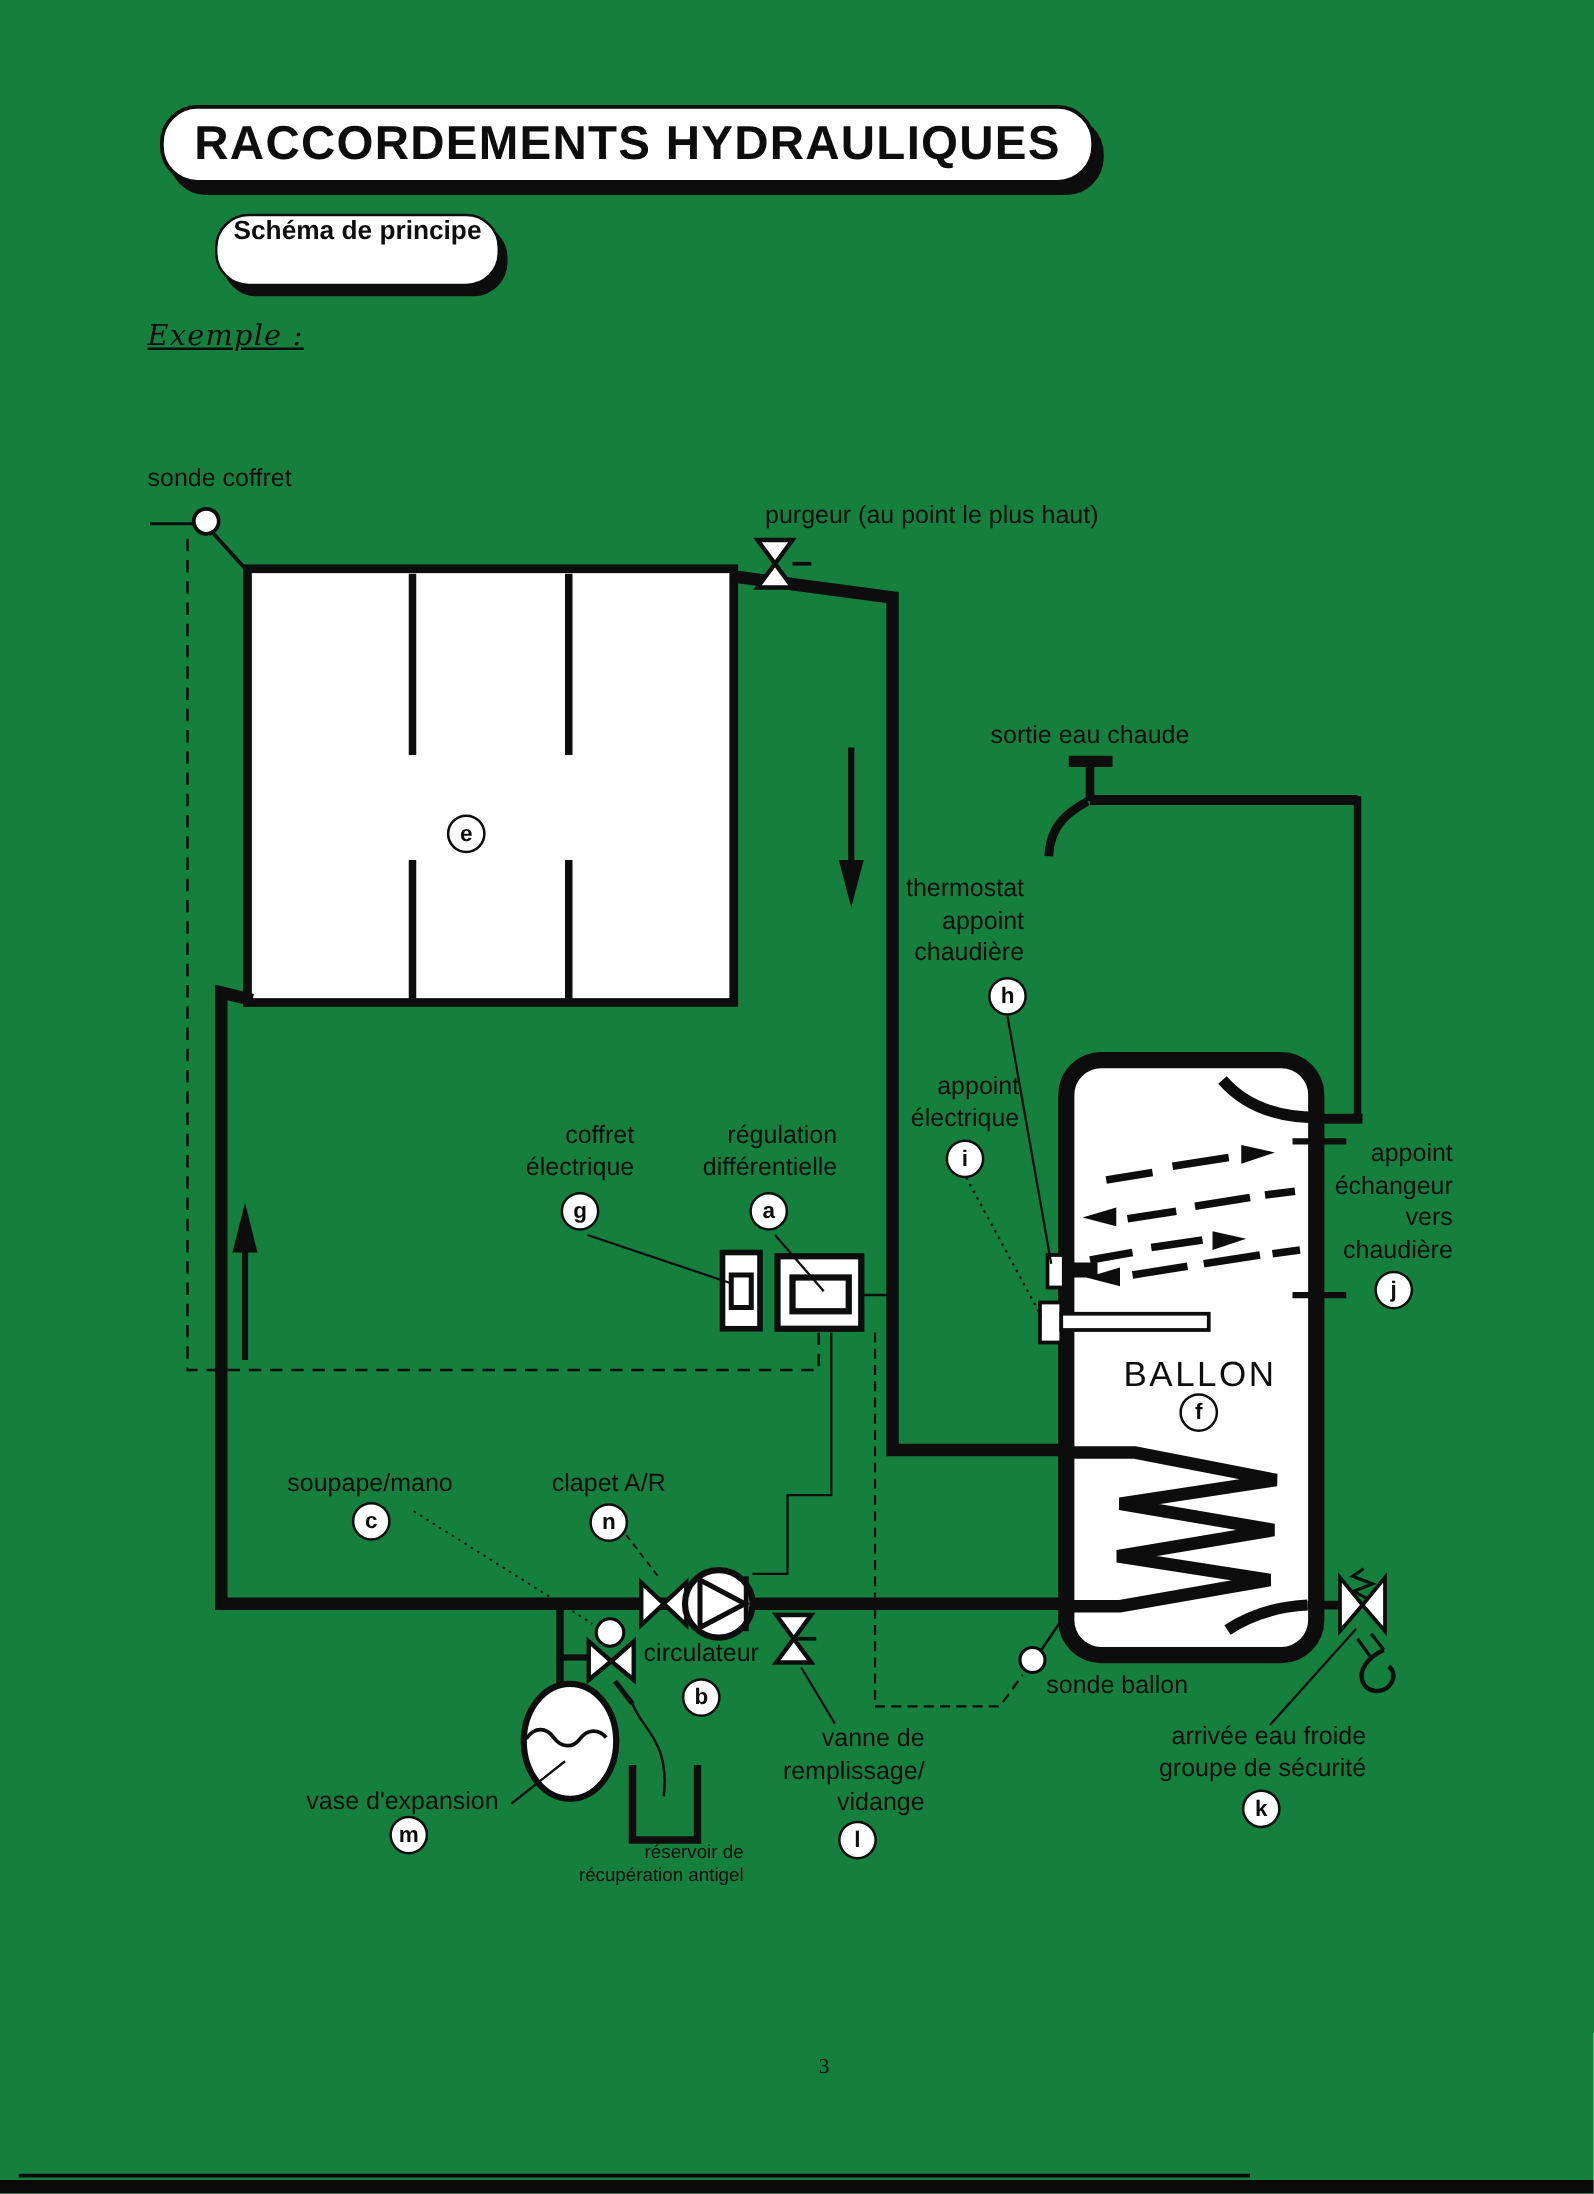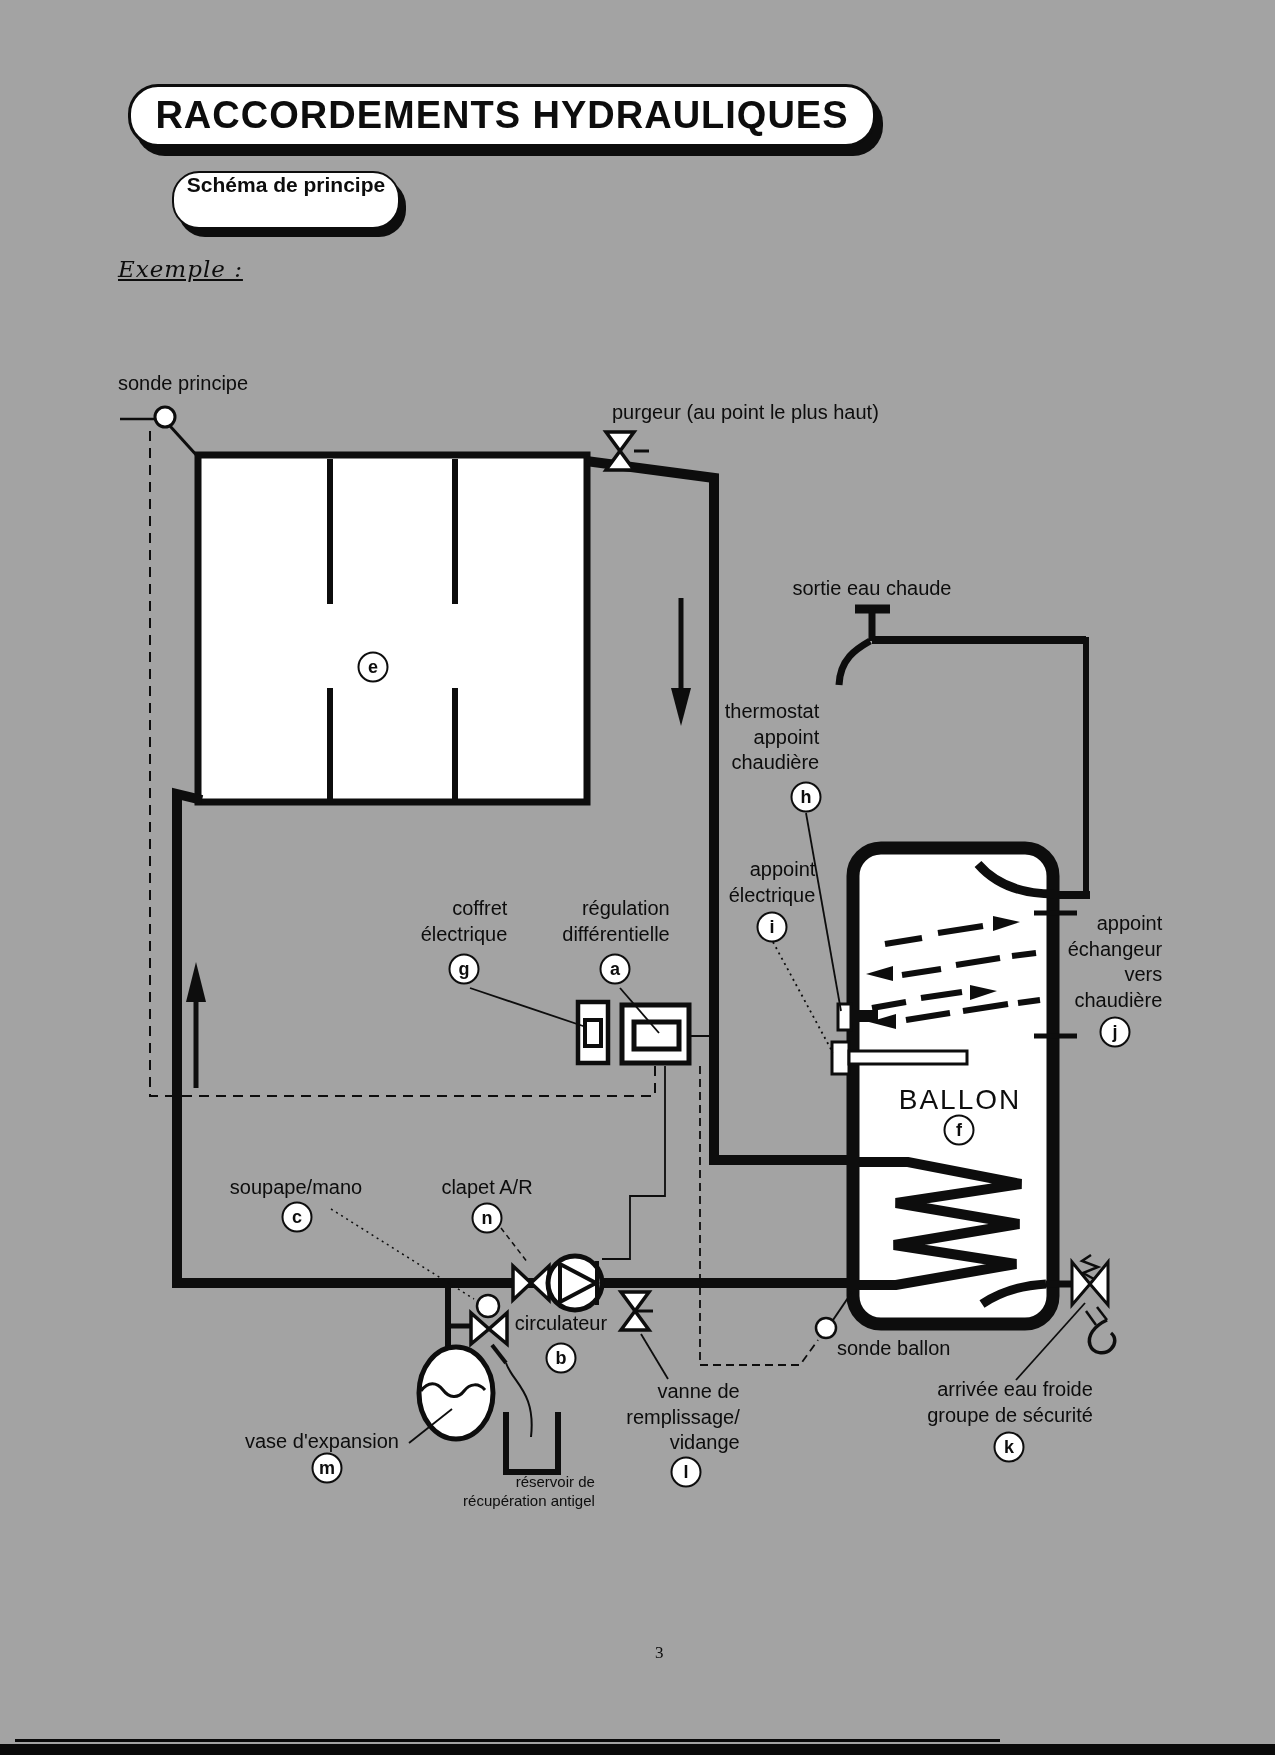"RACCORDEMENTS HYDRAULIQUES" .page { background: #a3a3a3 -> #15803d }
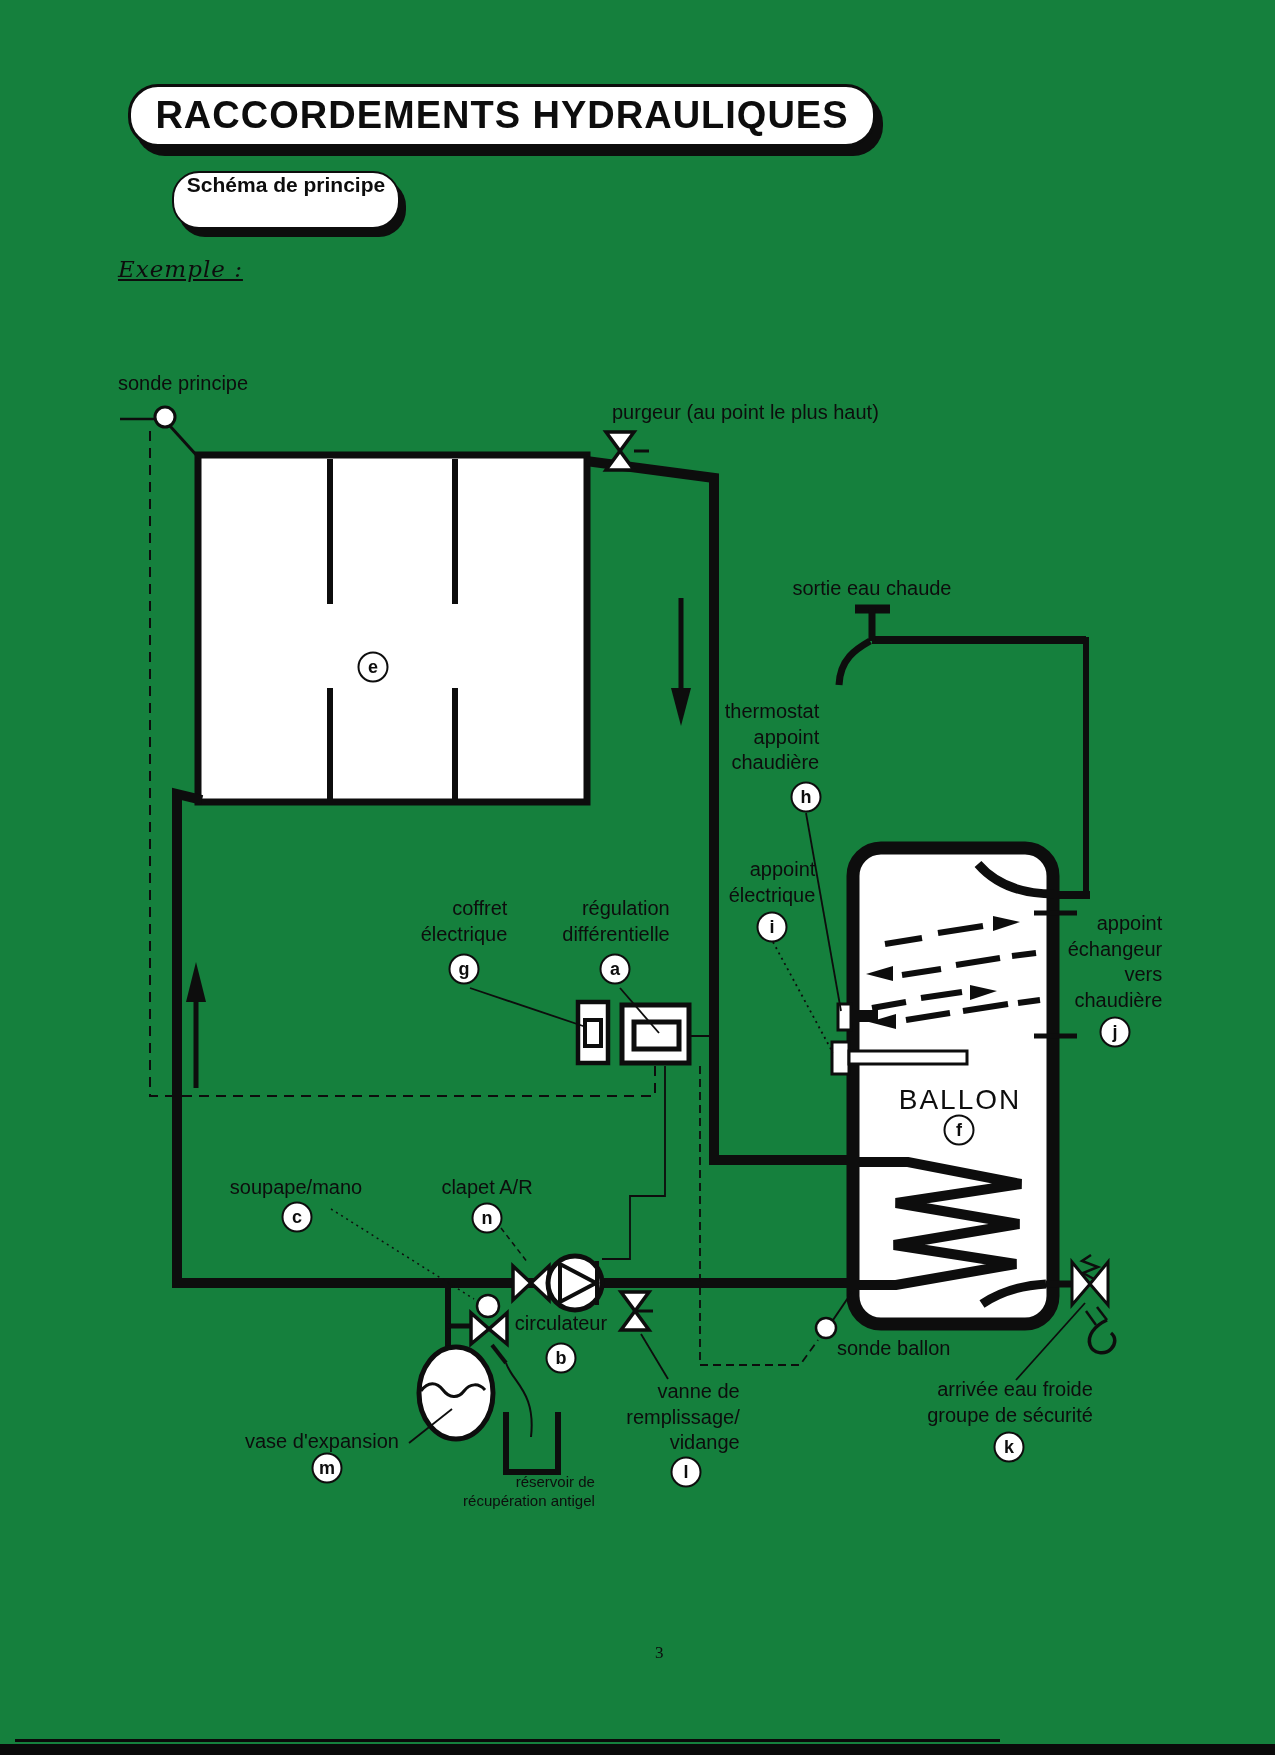"sonde principe" div.lb { text: principe -> coffret }
